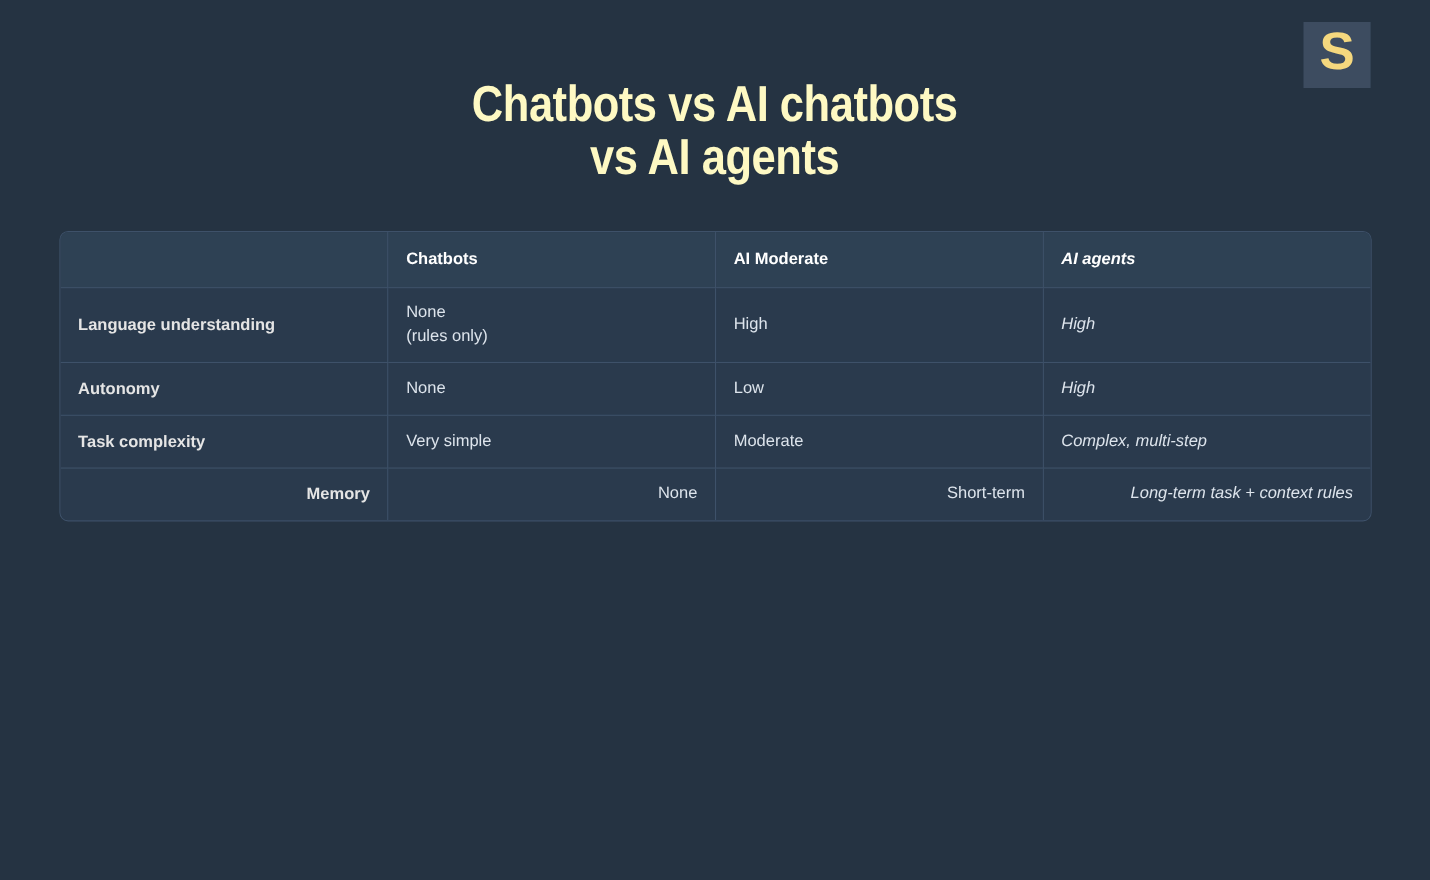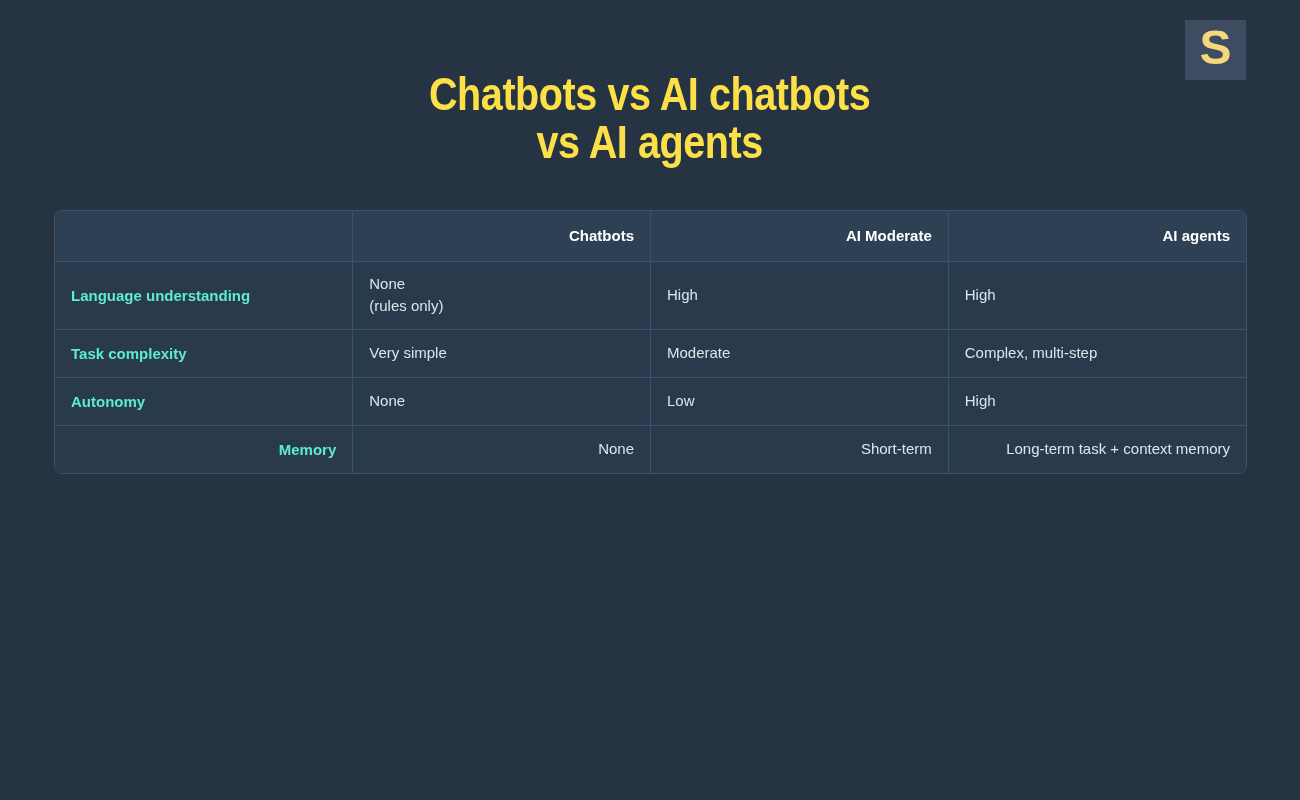"Chatbots vs AI chatbots" .title { color: #fde047 -> #fef9c3 }
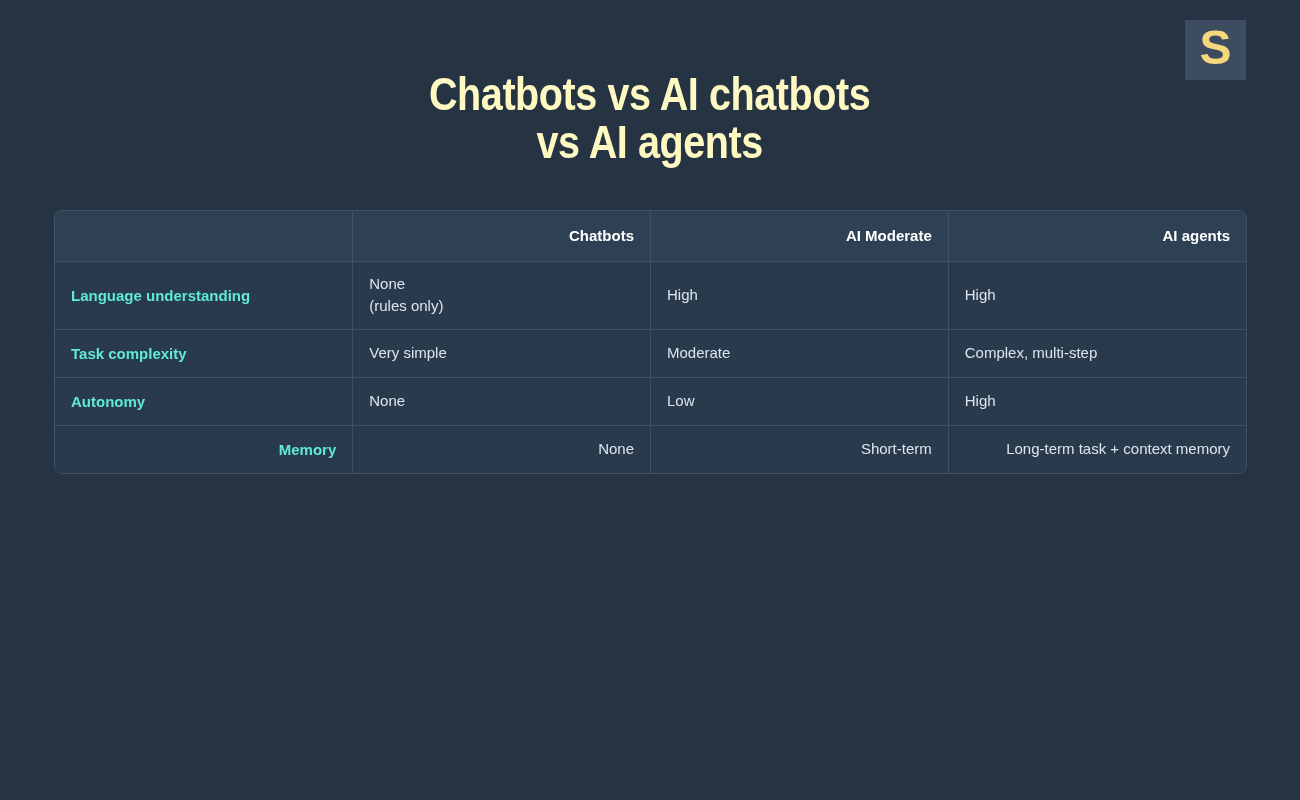"Chatbots" thead th { text-align: right -> none }
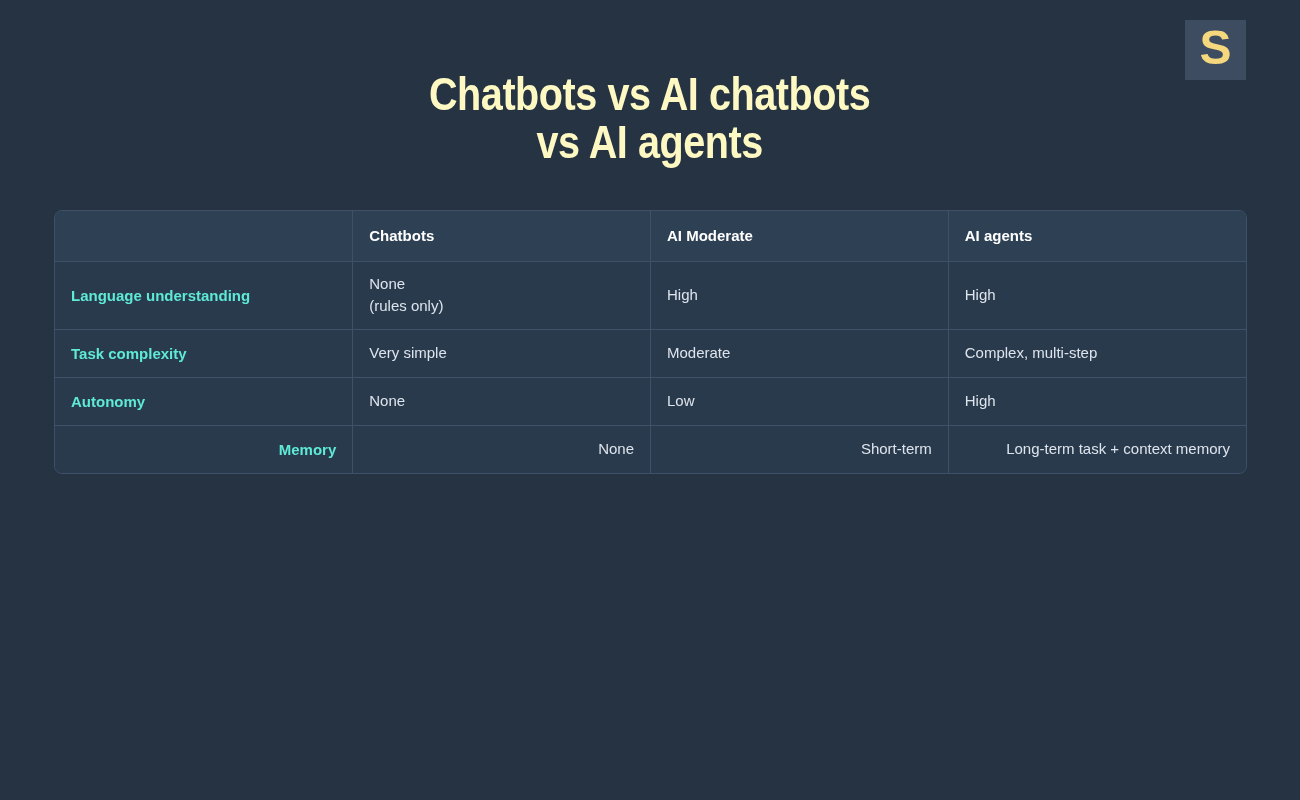"AI agents" th:last-child, td:last-child { font-style: none -> italic }
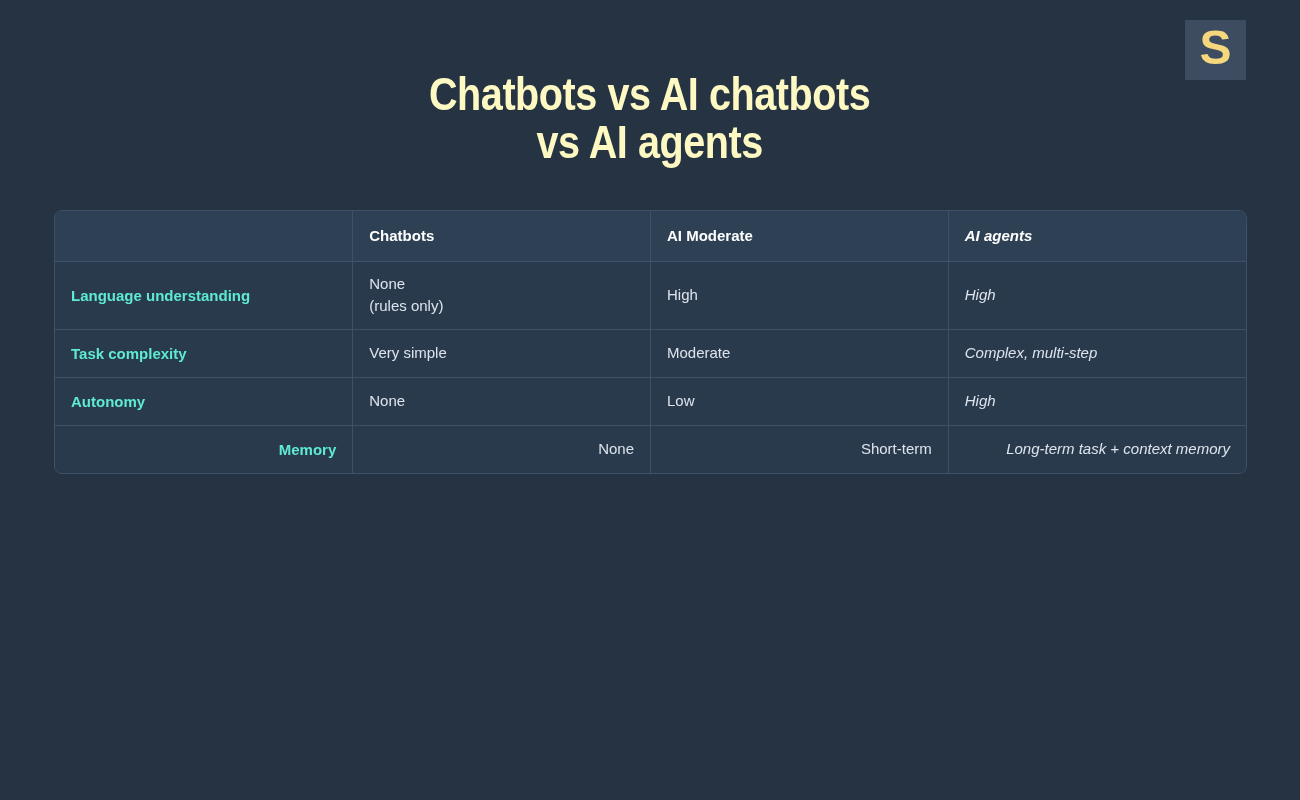"Language understanding" td.row-label { color: #5eead4 -> #e5e5e5 }
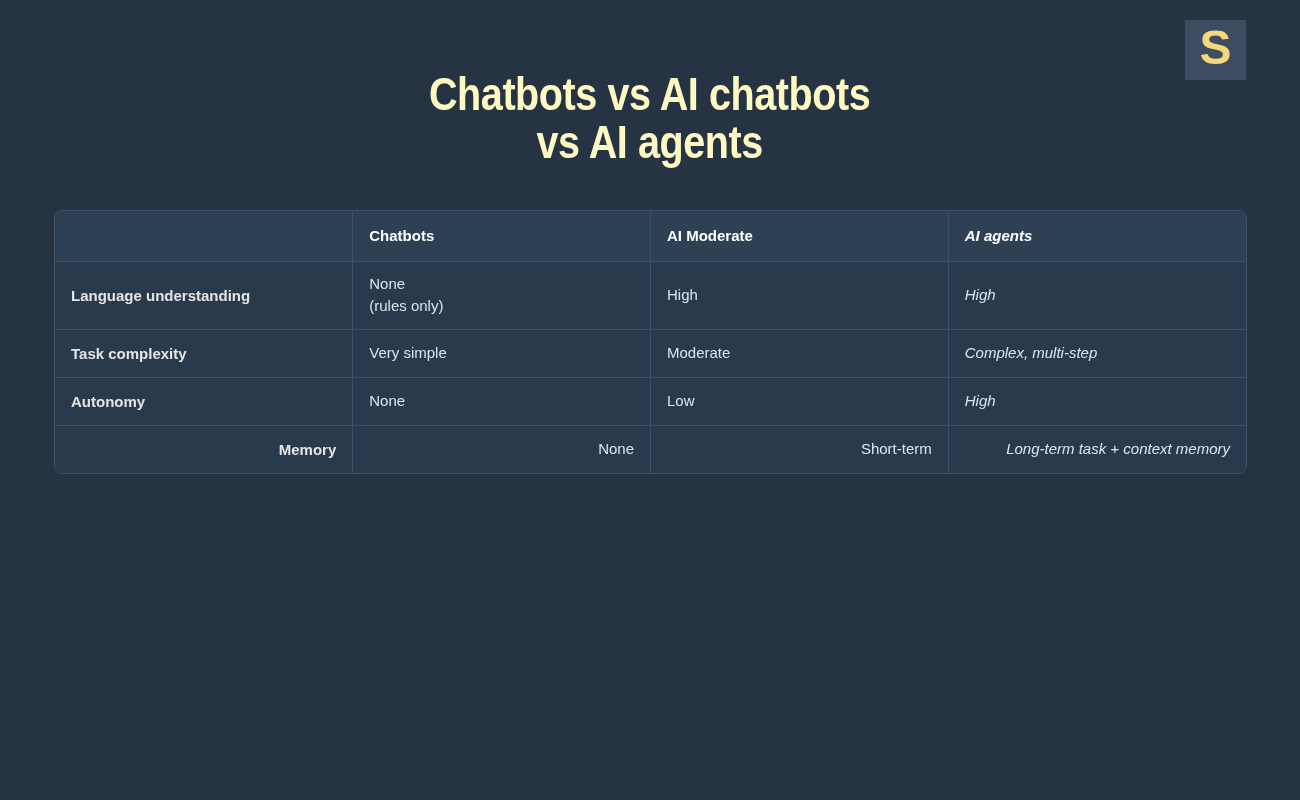"Task complexity" tr { order: before "Autonomy" -> after "Autonomy" }
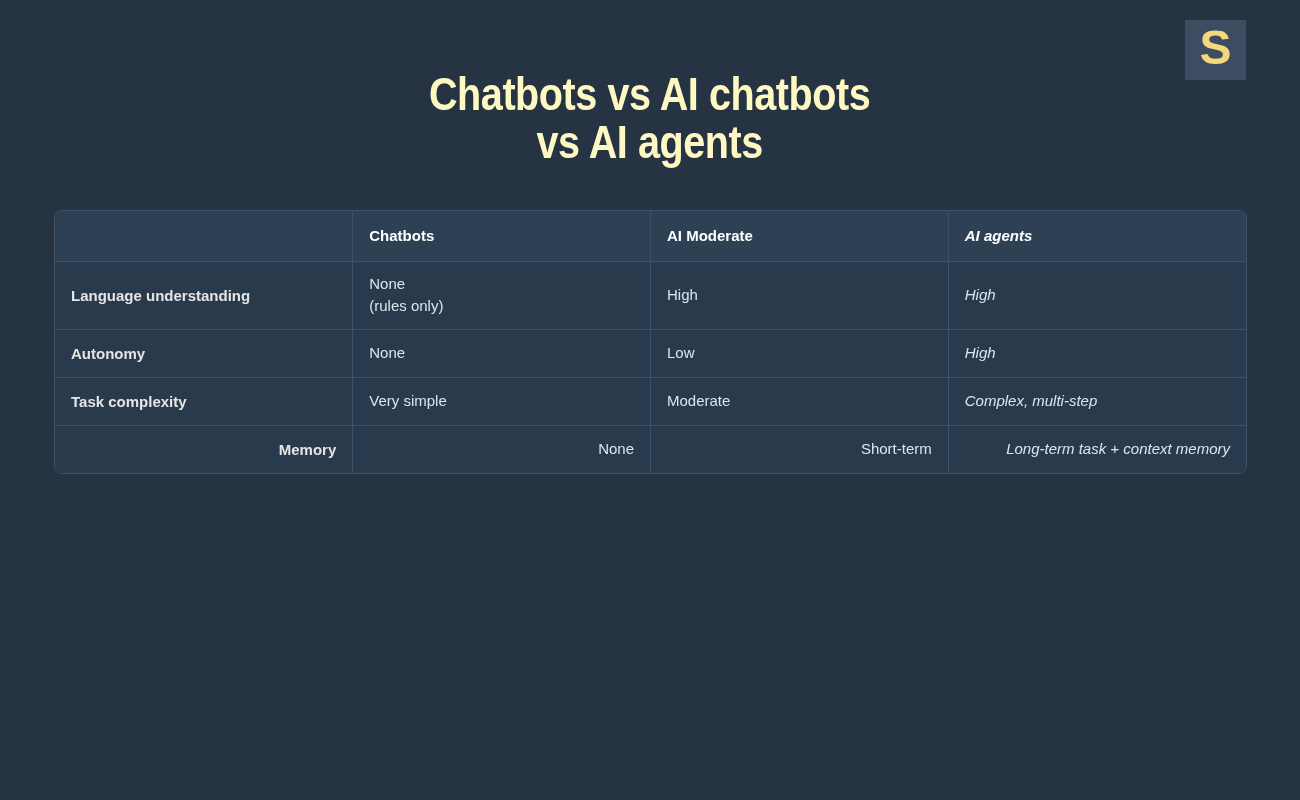"Long-term task + context memory" td.cell-value { text: memory -> rules }
